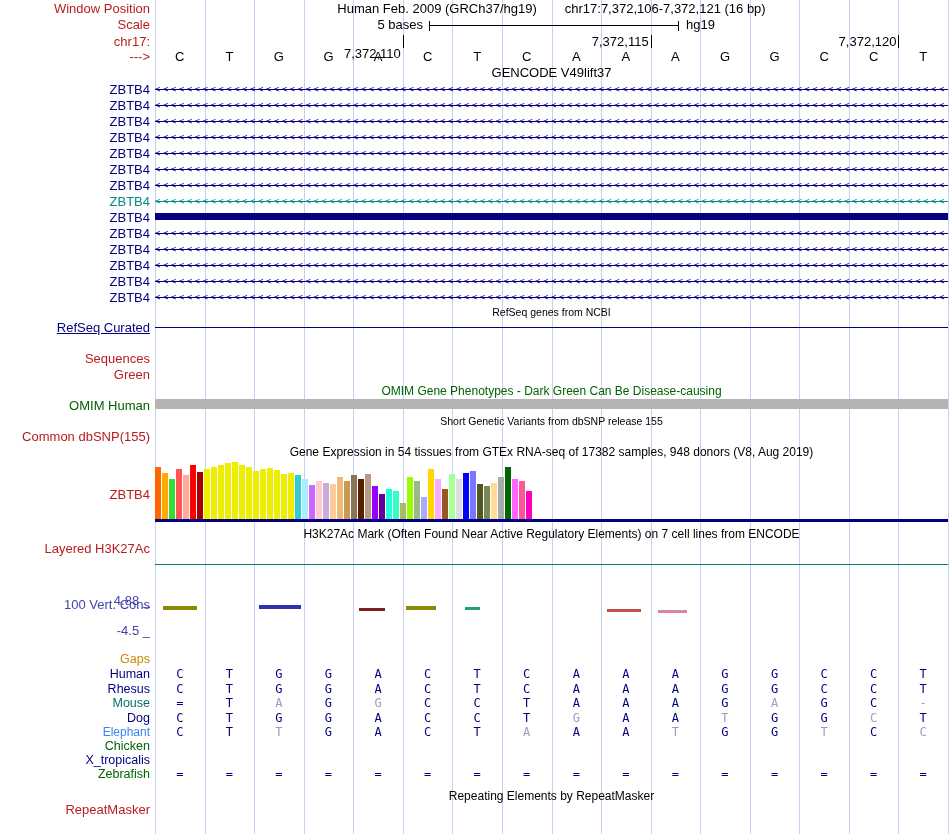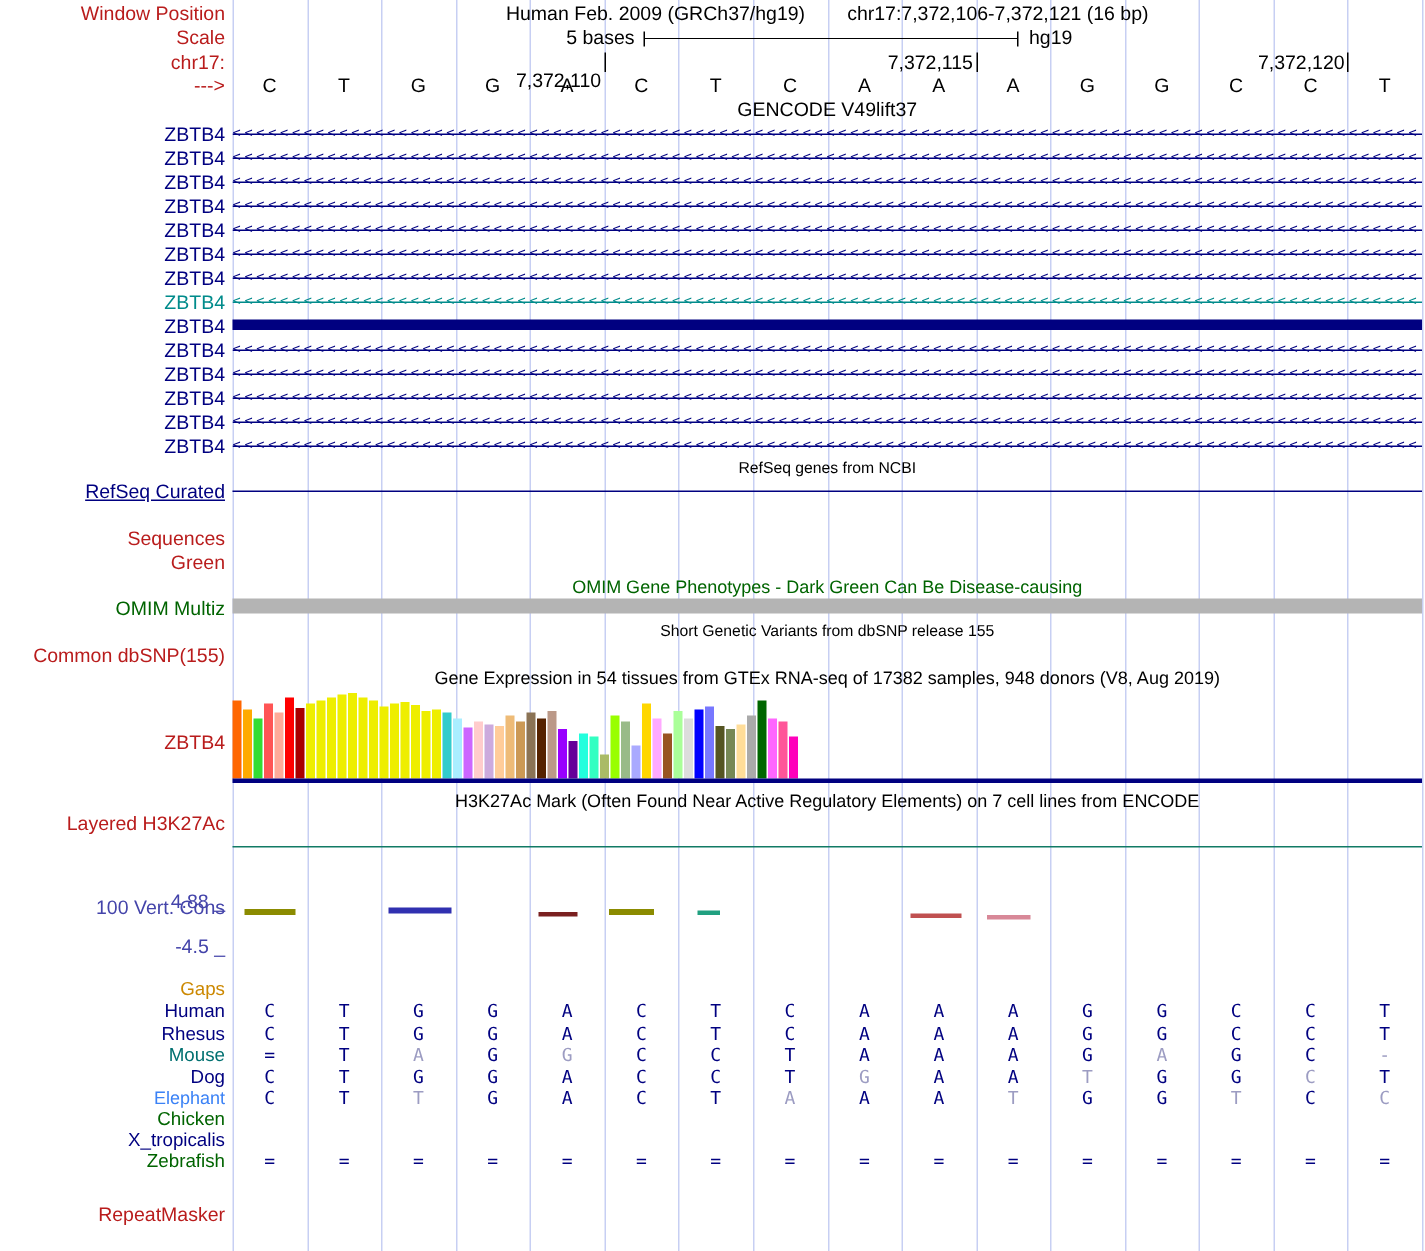"OMIM Multiz" div.lbl { text: Multiz -> Human }
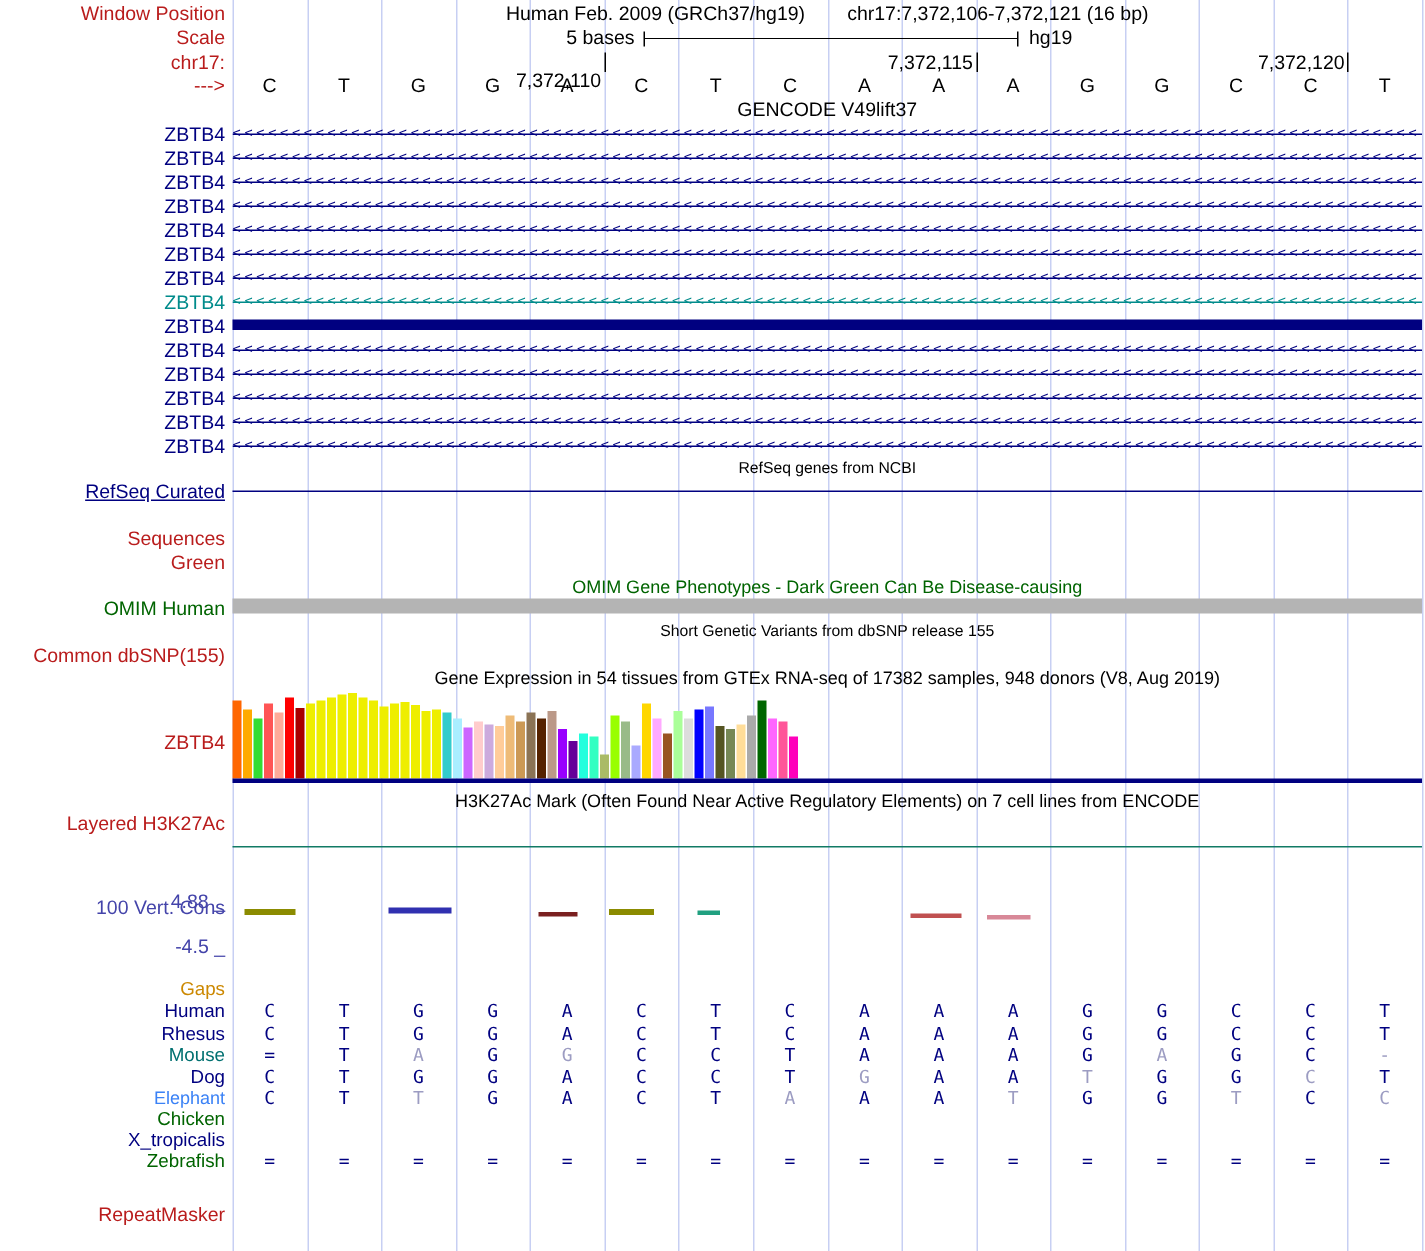"Repeating Elements by RepeatMasker" div.cl { html: none -> <div>Repeating Elements by RepeatMasker</div> }
